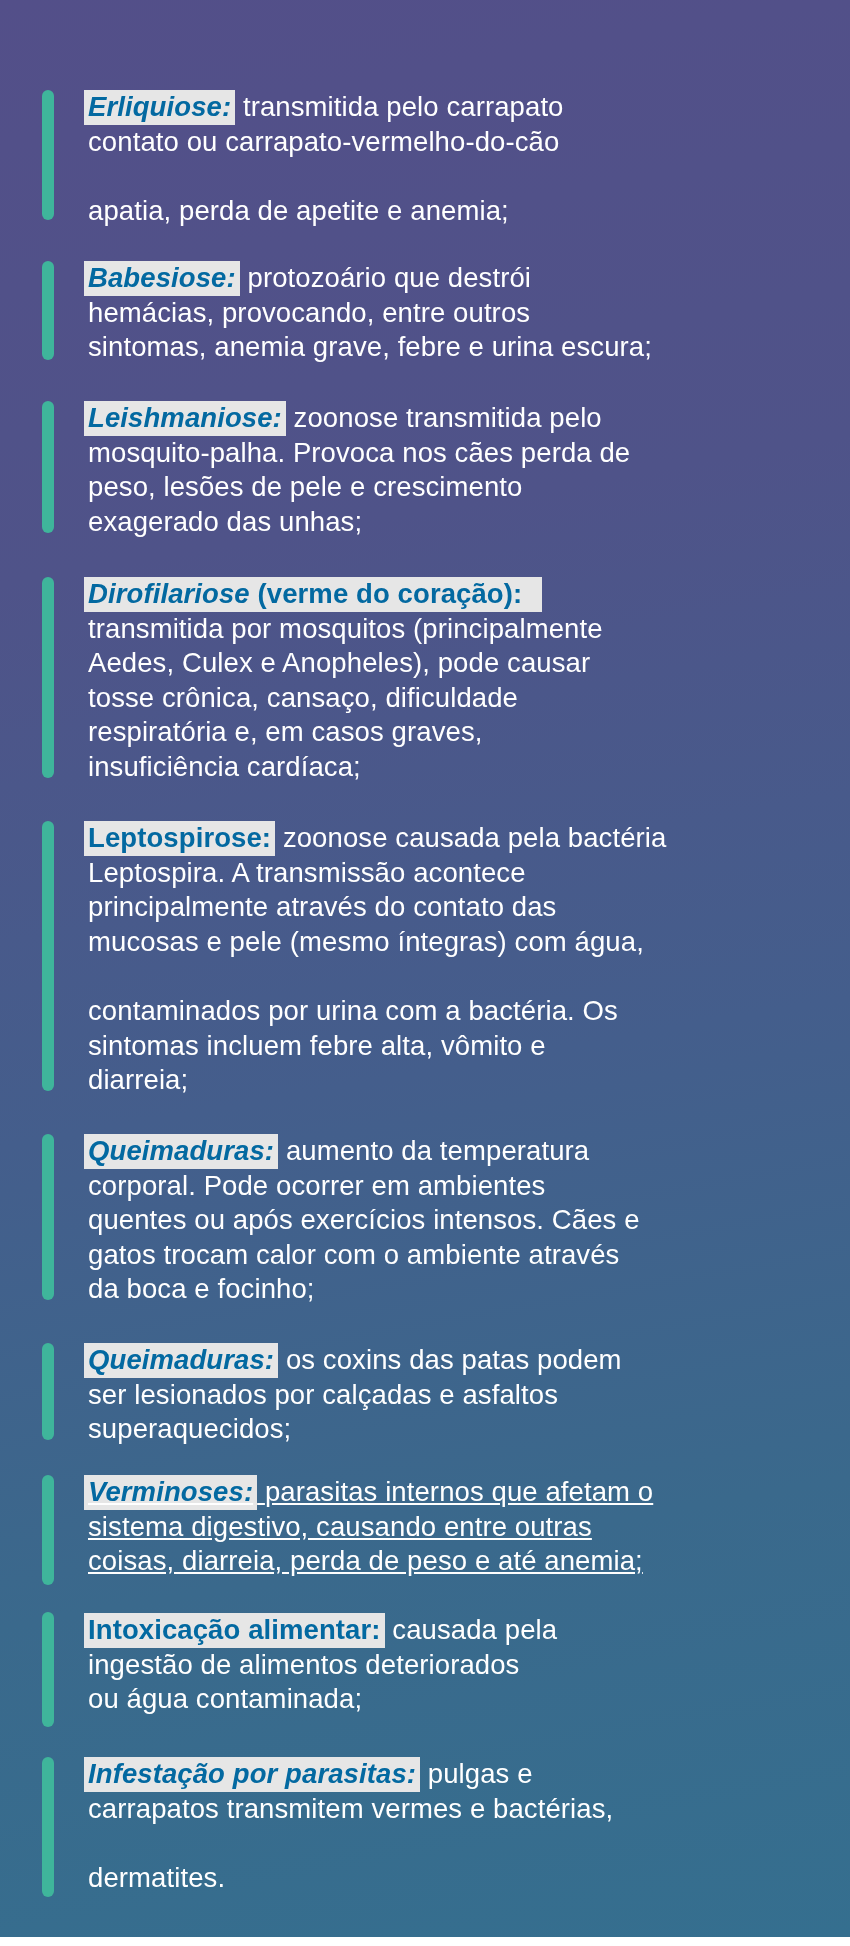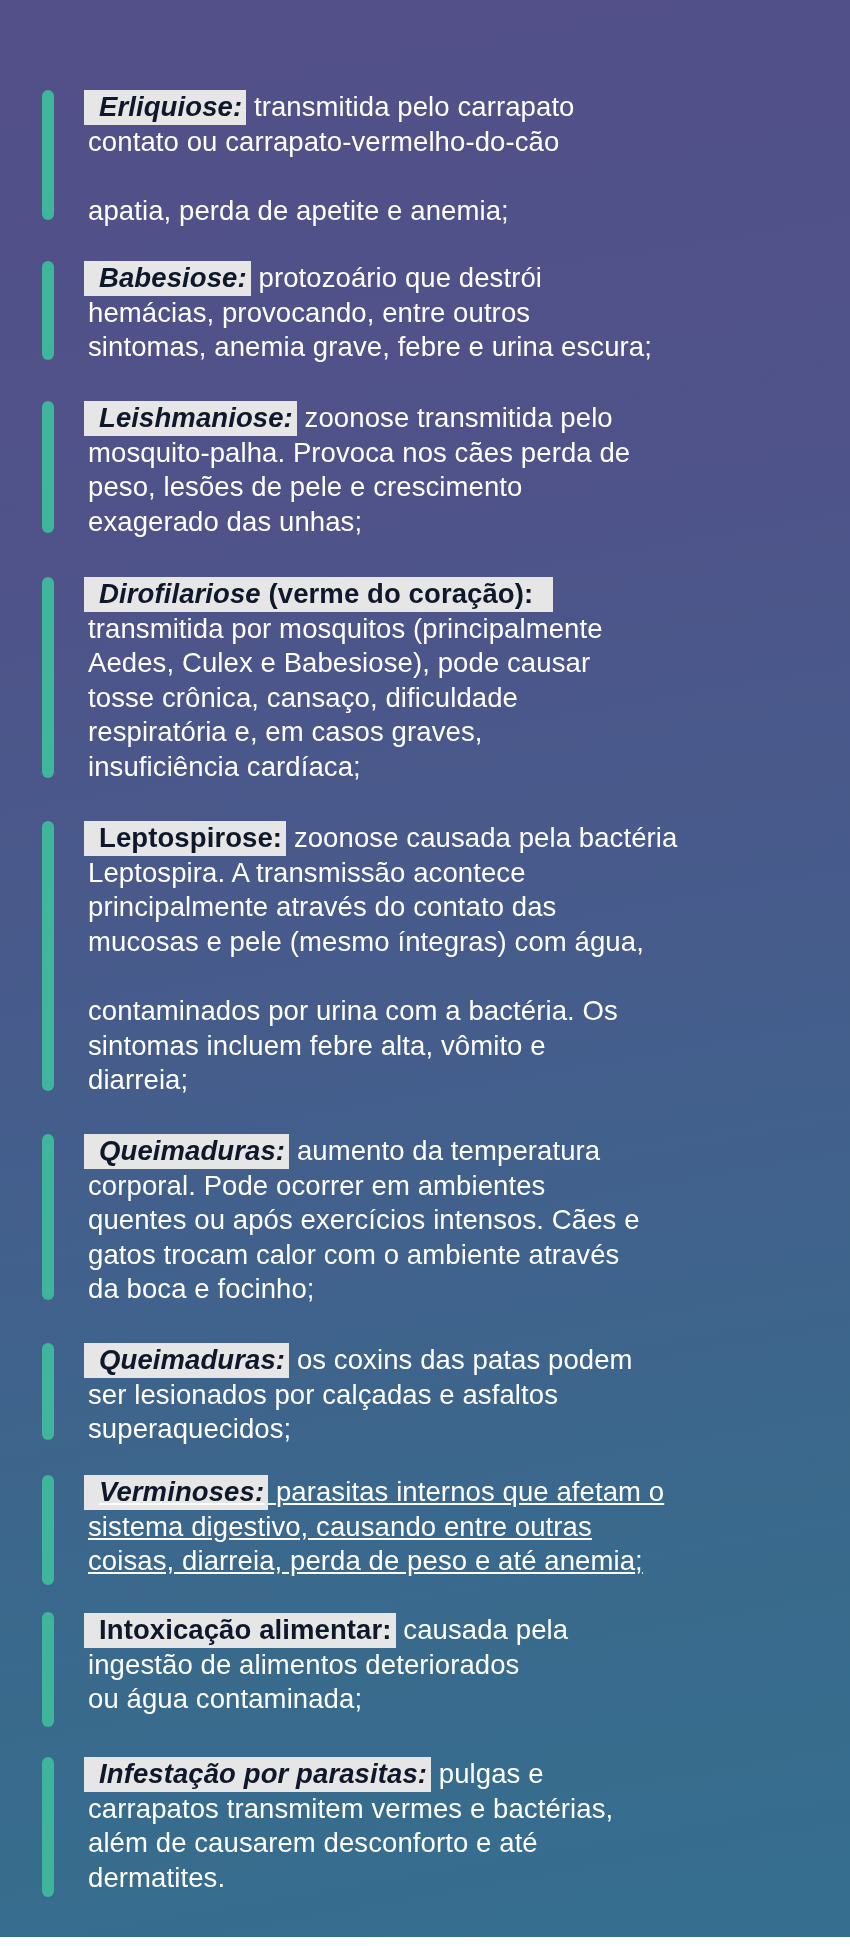"Erliquiose:" .term { color: #0f172a -> #0369a1; padding: 1px 4px 3px 15px -> 1px 4px 3px 4px }
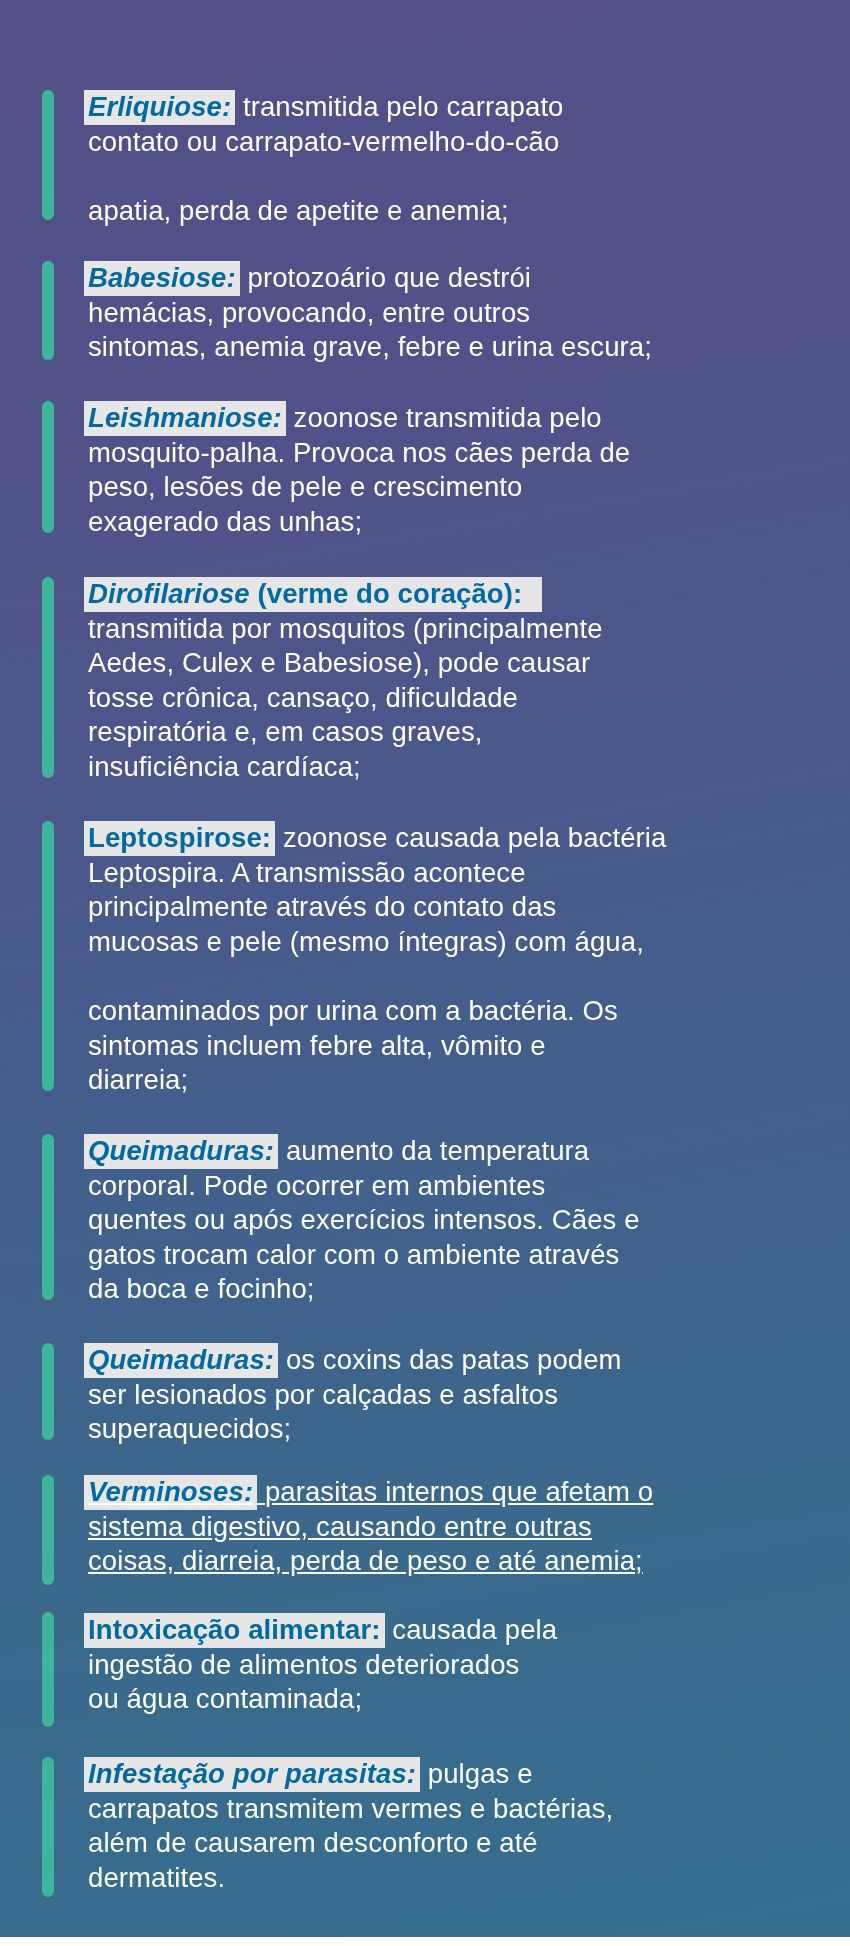"Aedes, Culex e Babesiose), pode" span { text: Babesiose -> Anopheles }
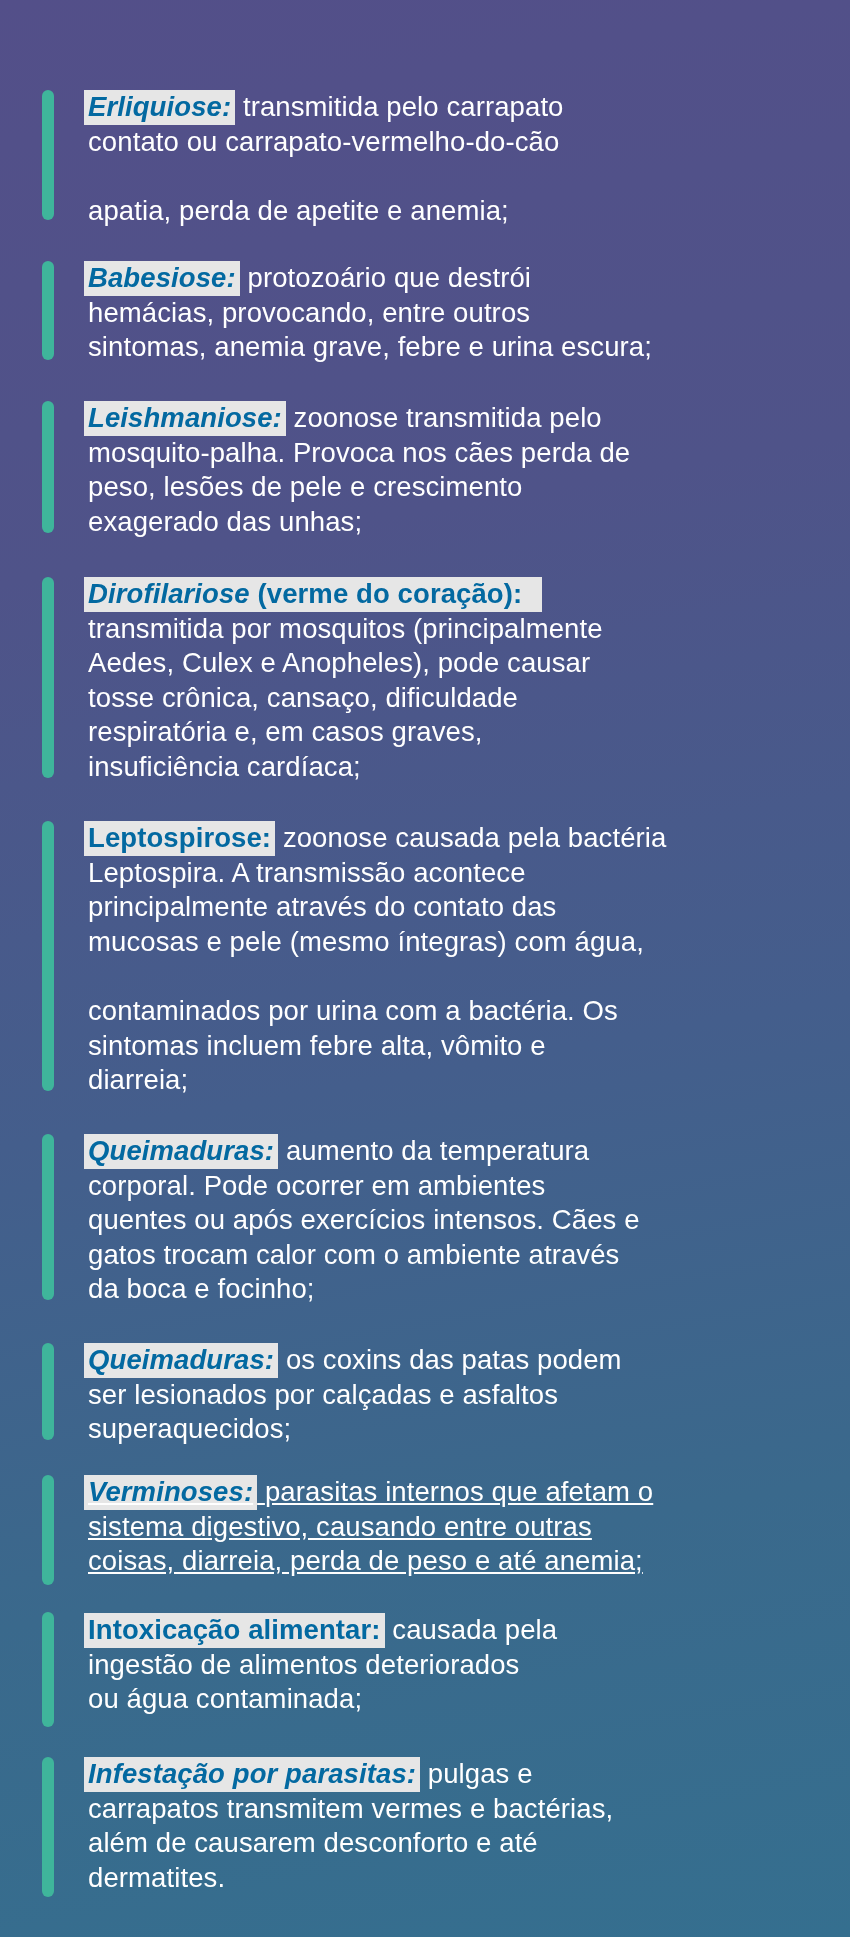"além de causarem desconforto e" span { html: <span>além de causarem desconforto e até</span> -> none }
